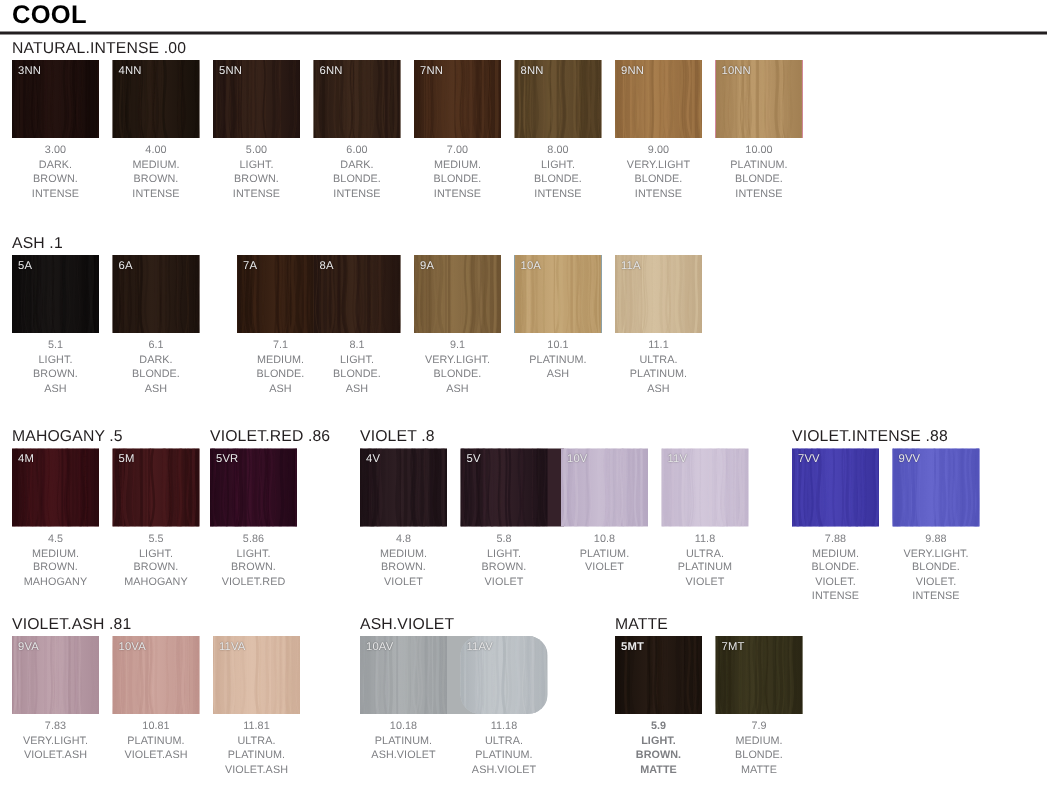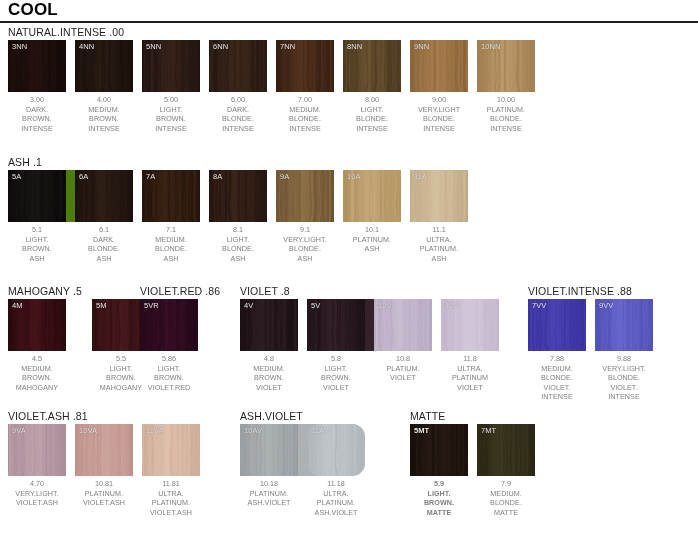"5A" div.swatch { background: #4d7c0f -> #14532d; padding-left: 28px -> none }
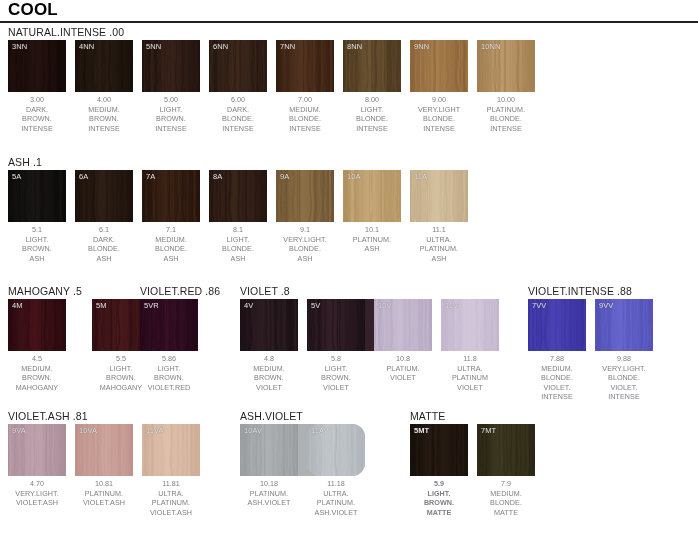"7A" div.swatch-cell { left: 134px -> 150px }
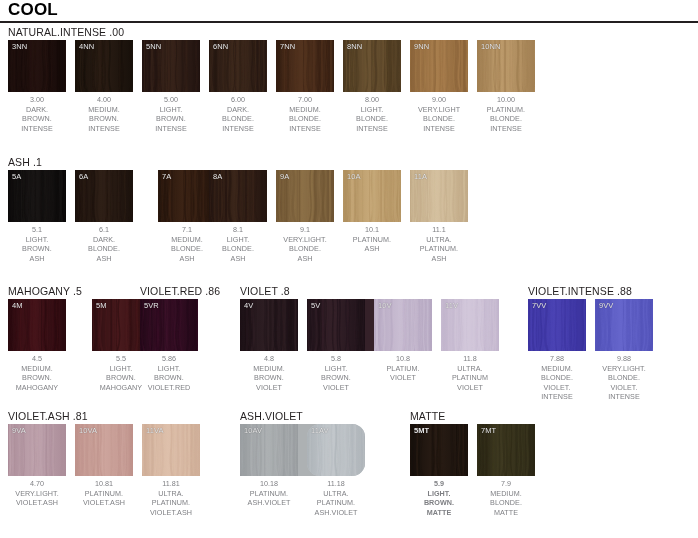"5M" div.swatch-cell { left: 84px -> 67px }
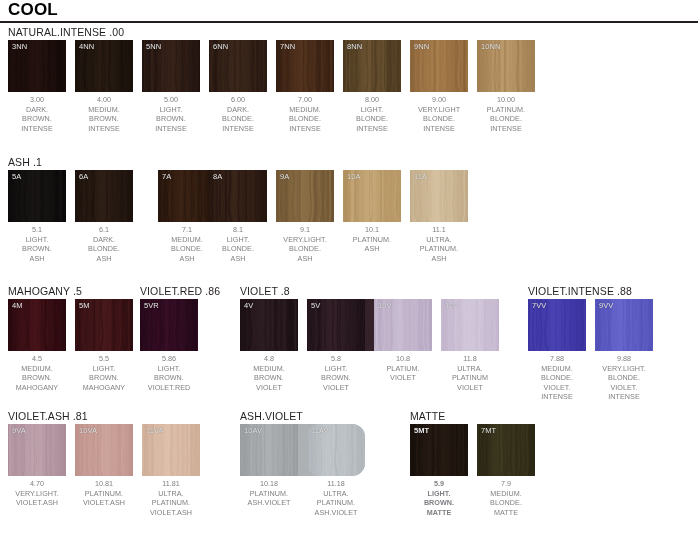"4.70" span.num { text: 4.70 -> 7.83 }
